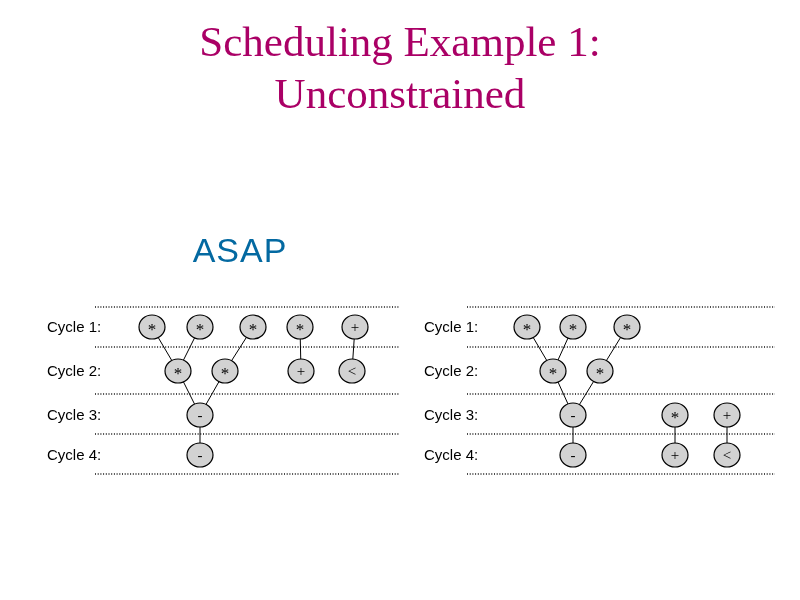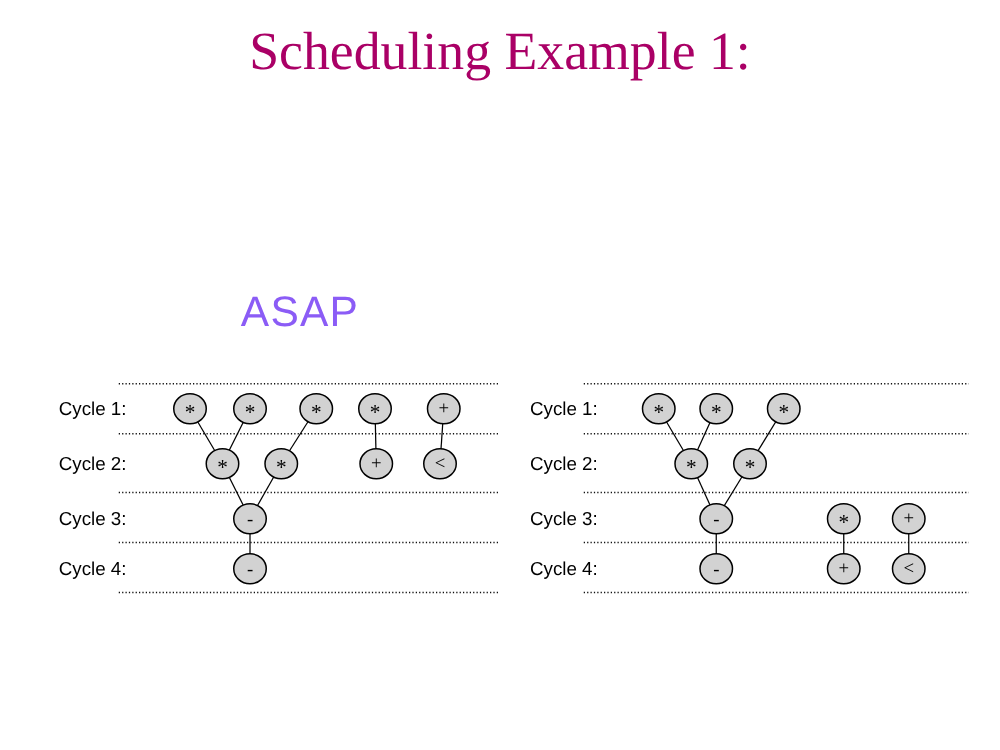"Unconstrained" span { html: none -> <span>Unconstrained</span> }
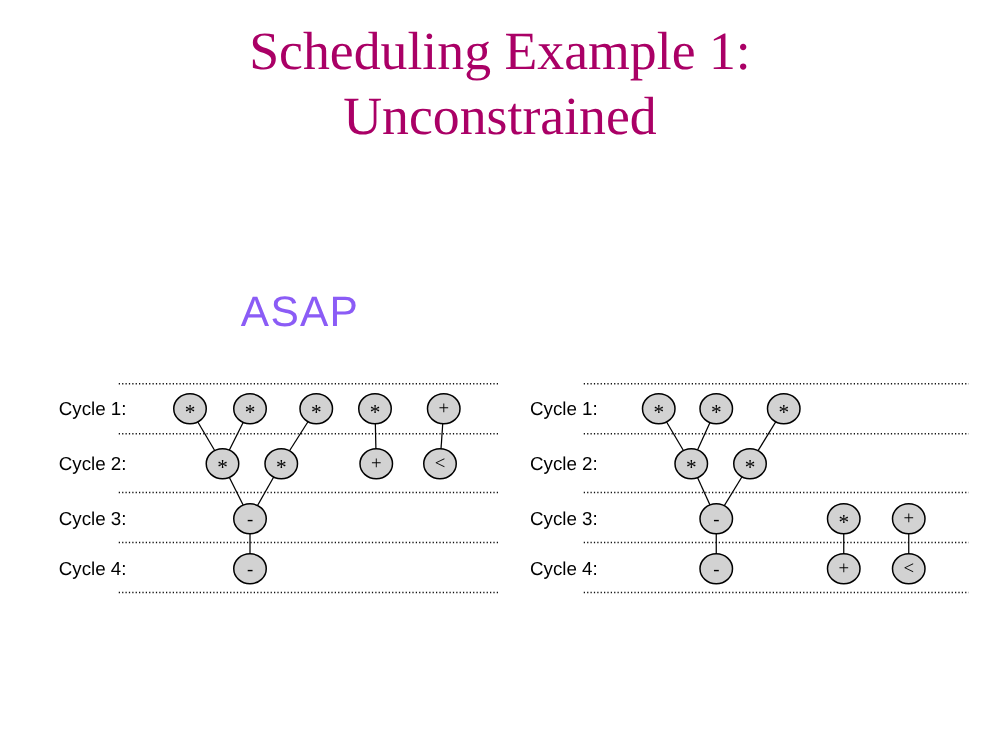"ASAP" .col-header { color: #8b5cf6 -> #0369a1 }
